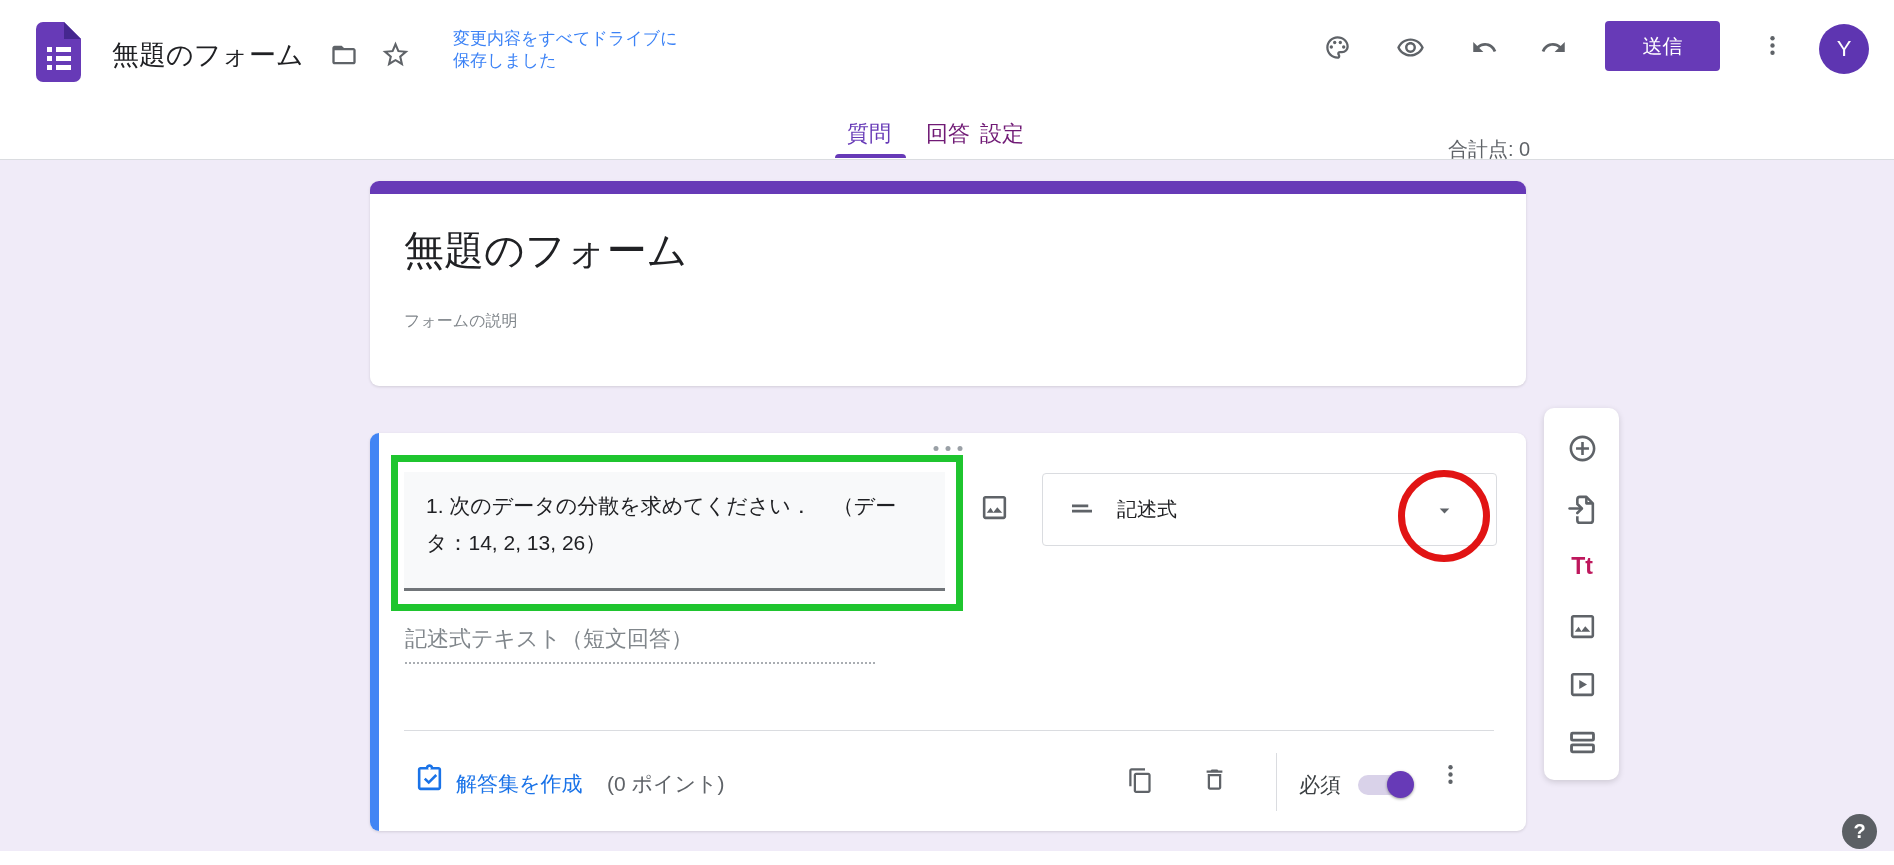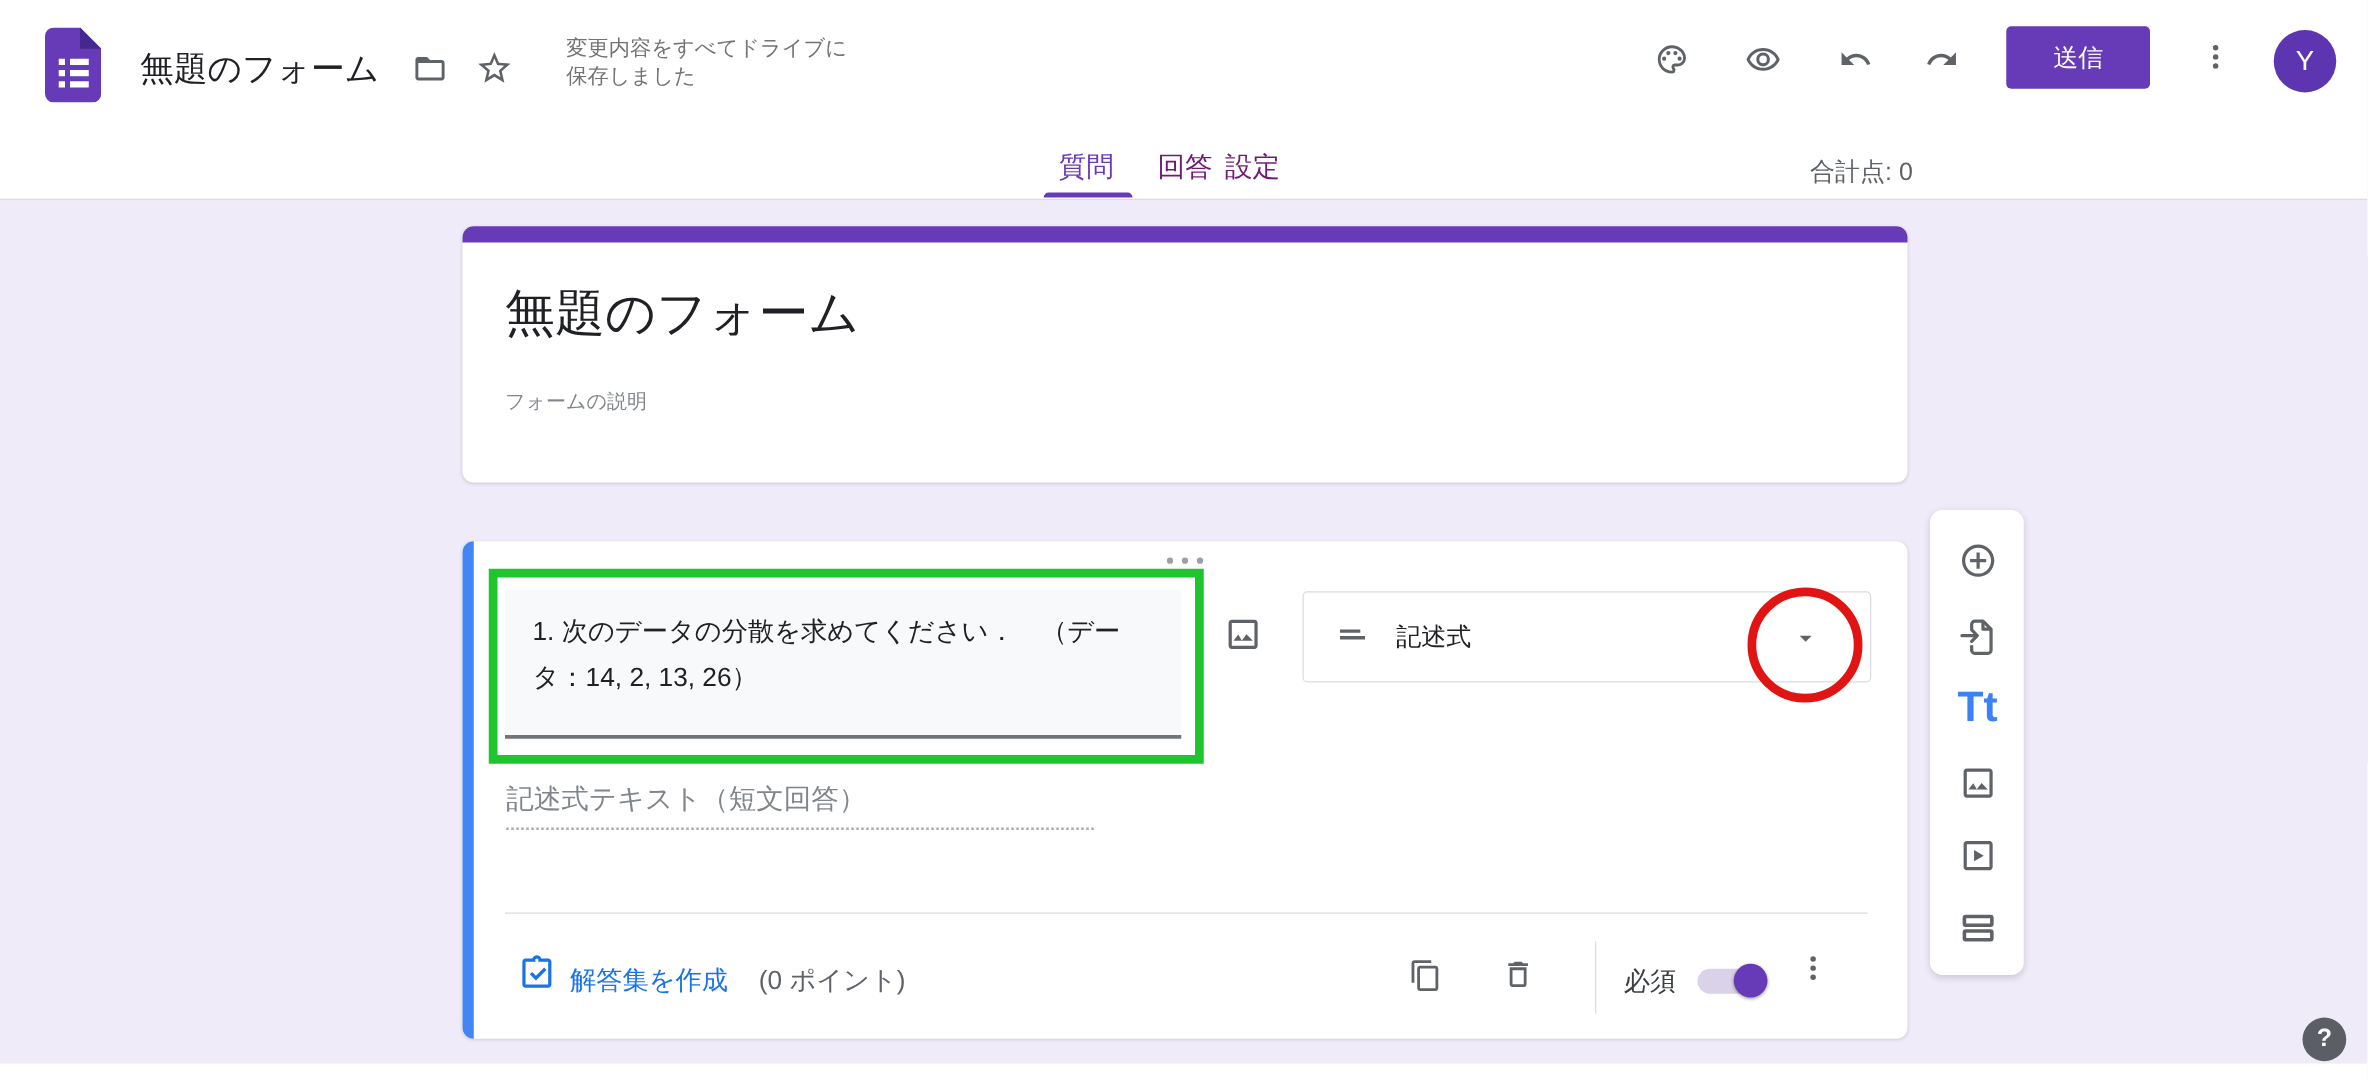"変更内容をすべてドライブに保存しました" .saved { color: #737373 -> #3b82f6 }
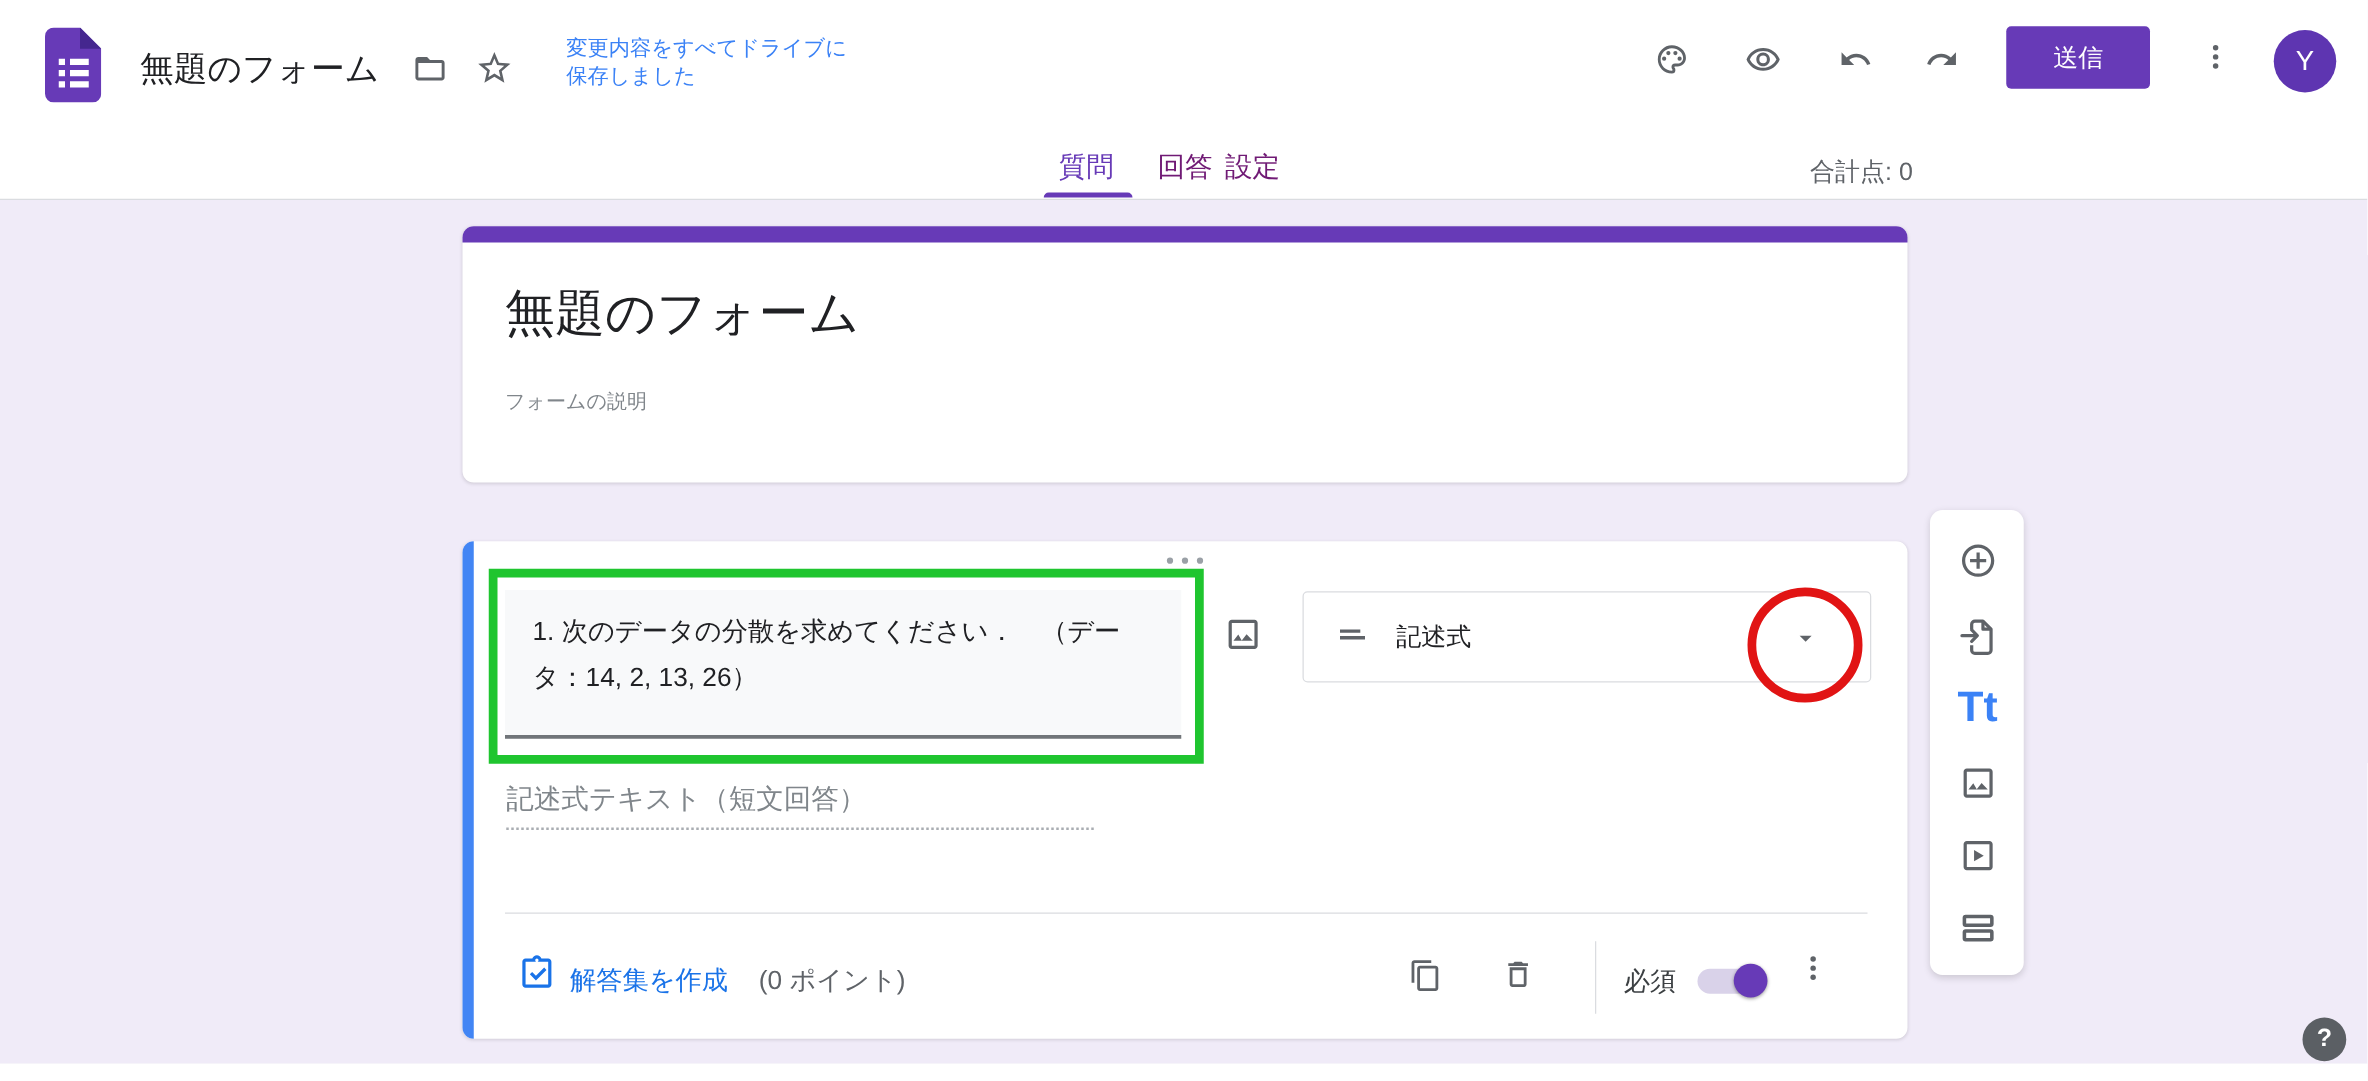"合計点: 0" .total-points { top: 124px -> 136px }
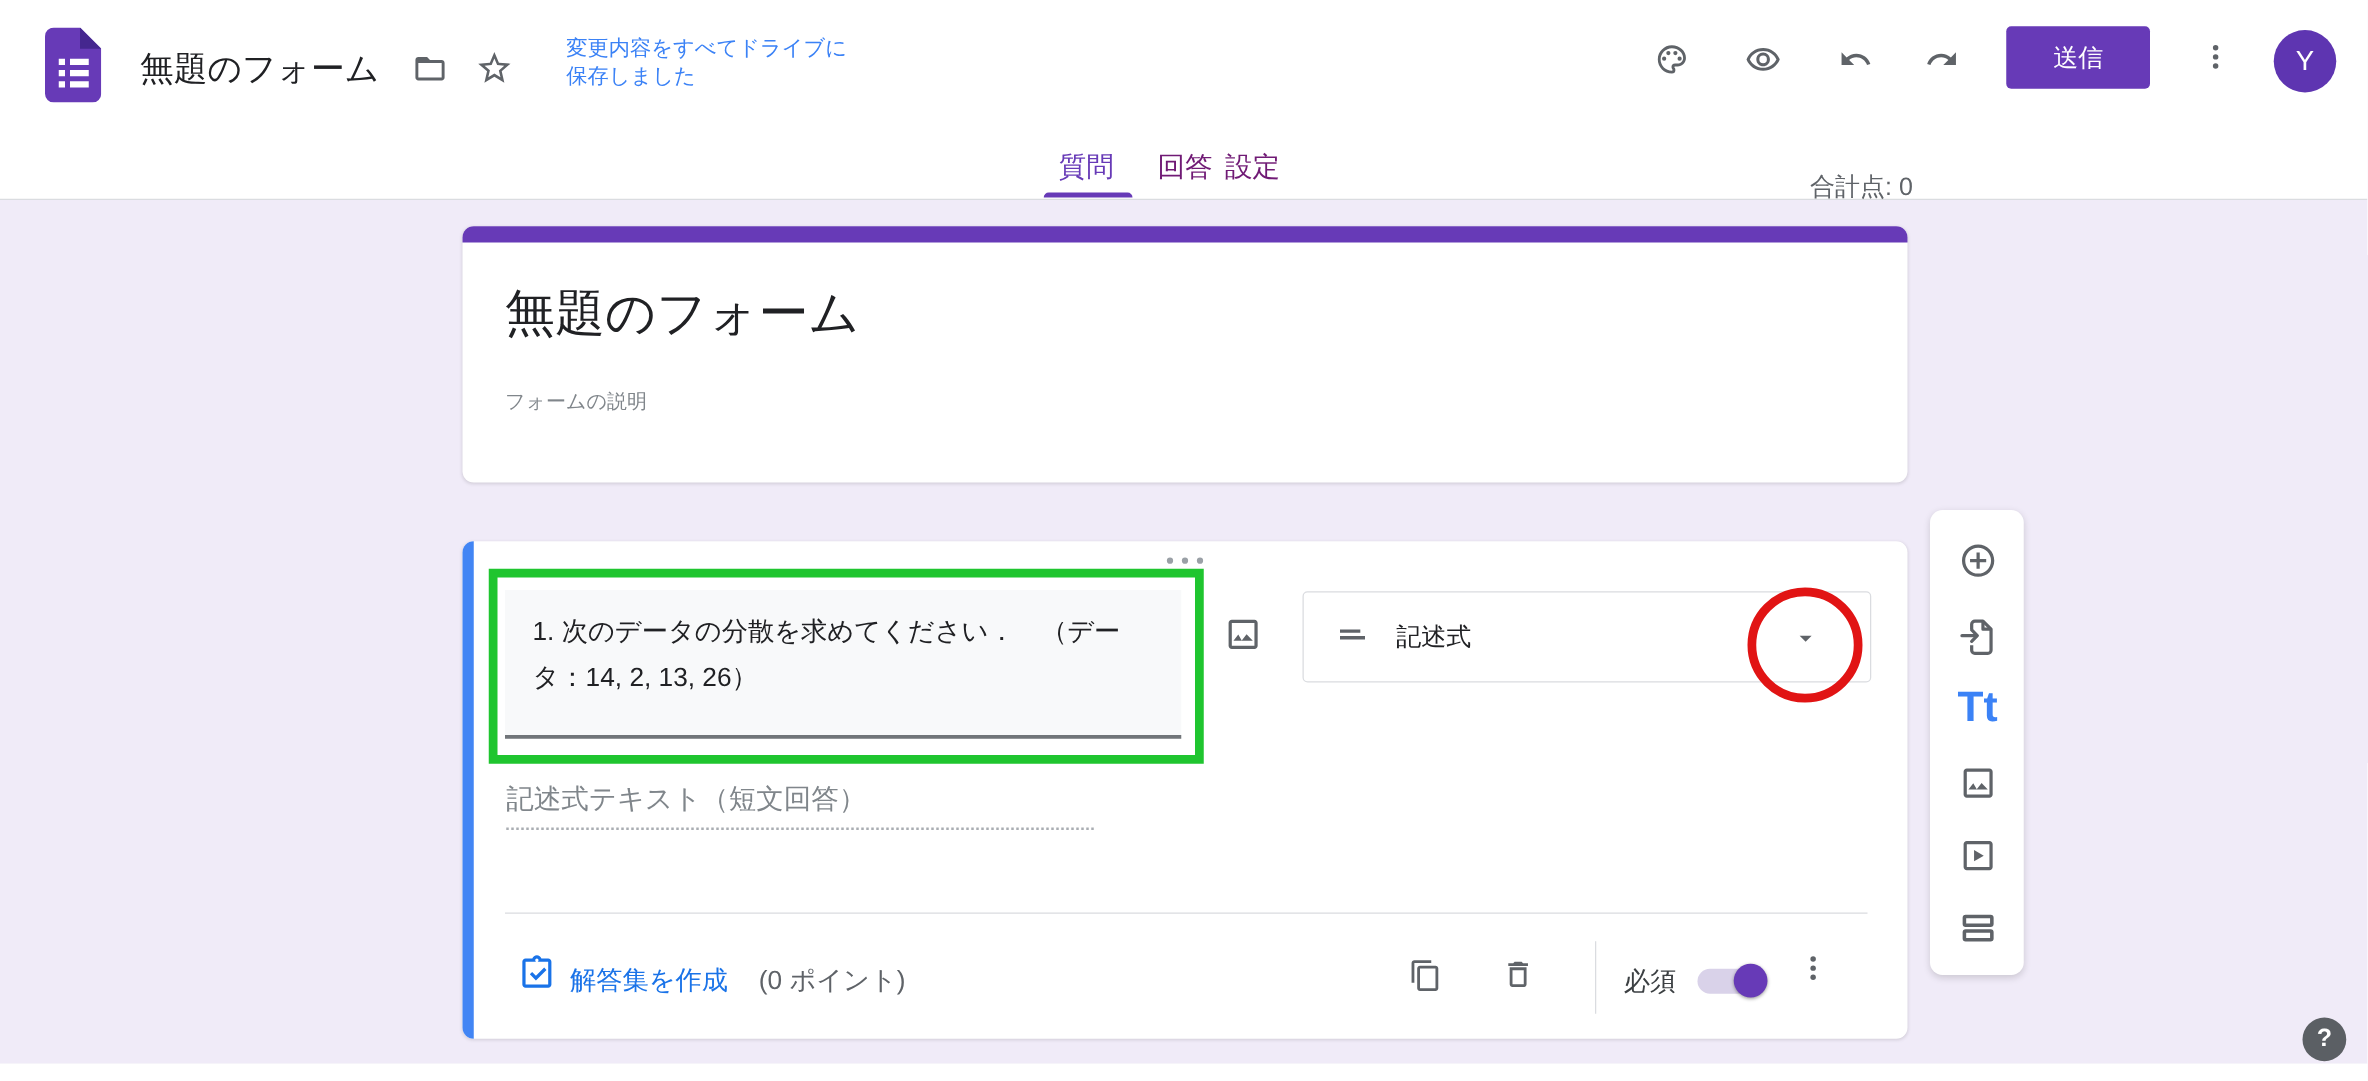"Tt" .tool-3 { color: #3b82f6 -> #be185d; font-size: 34px -> 23px }
